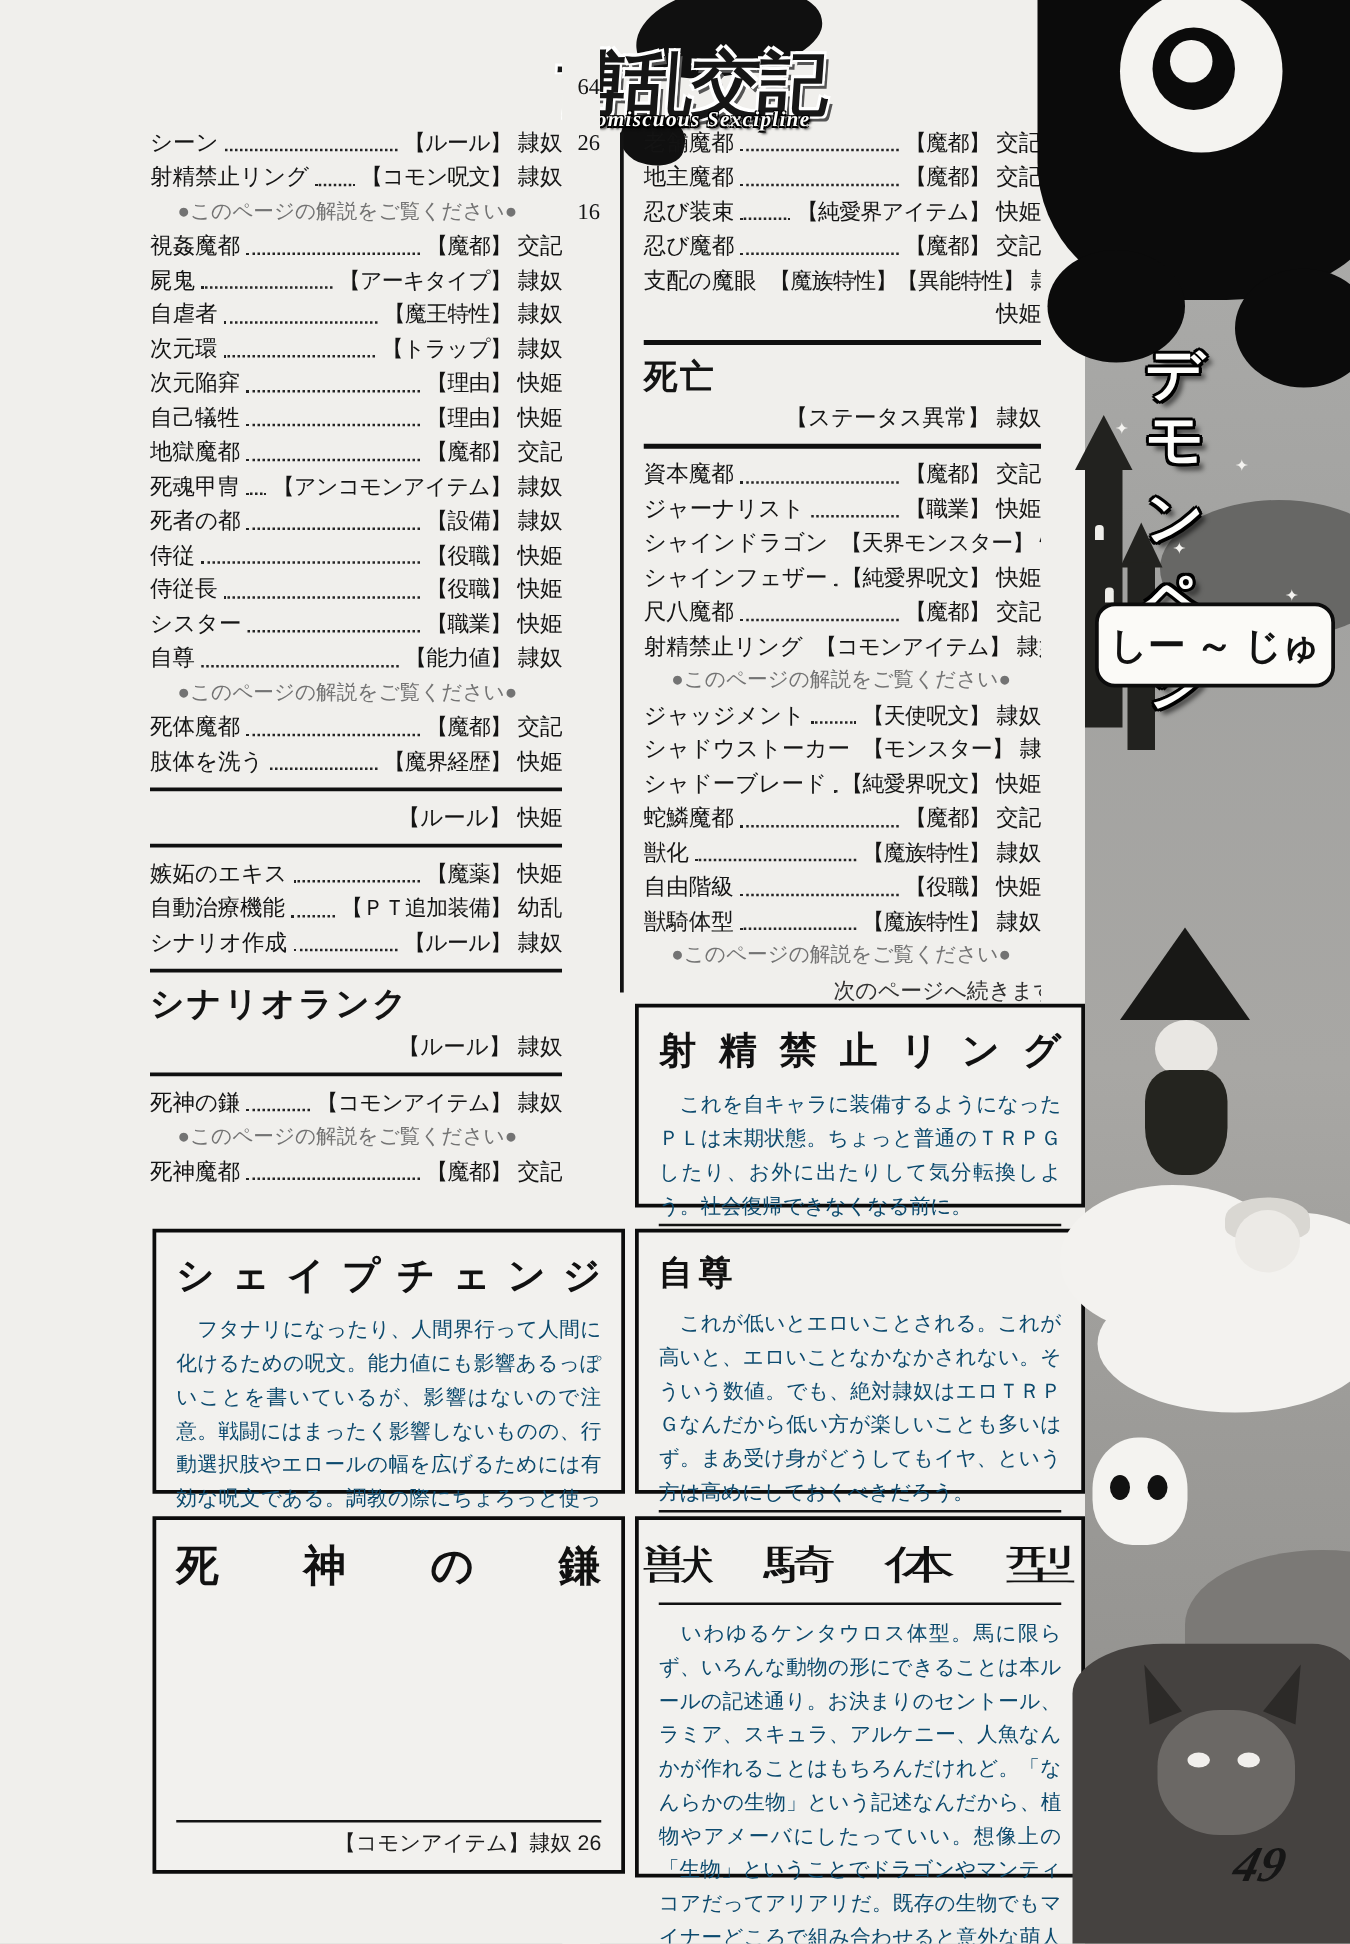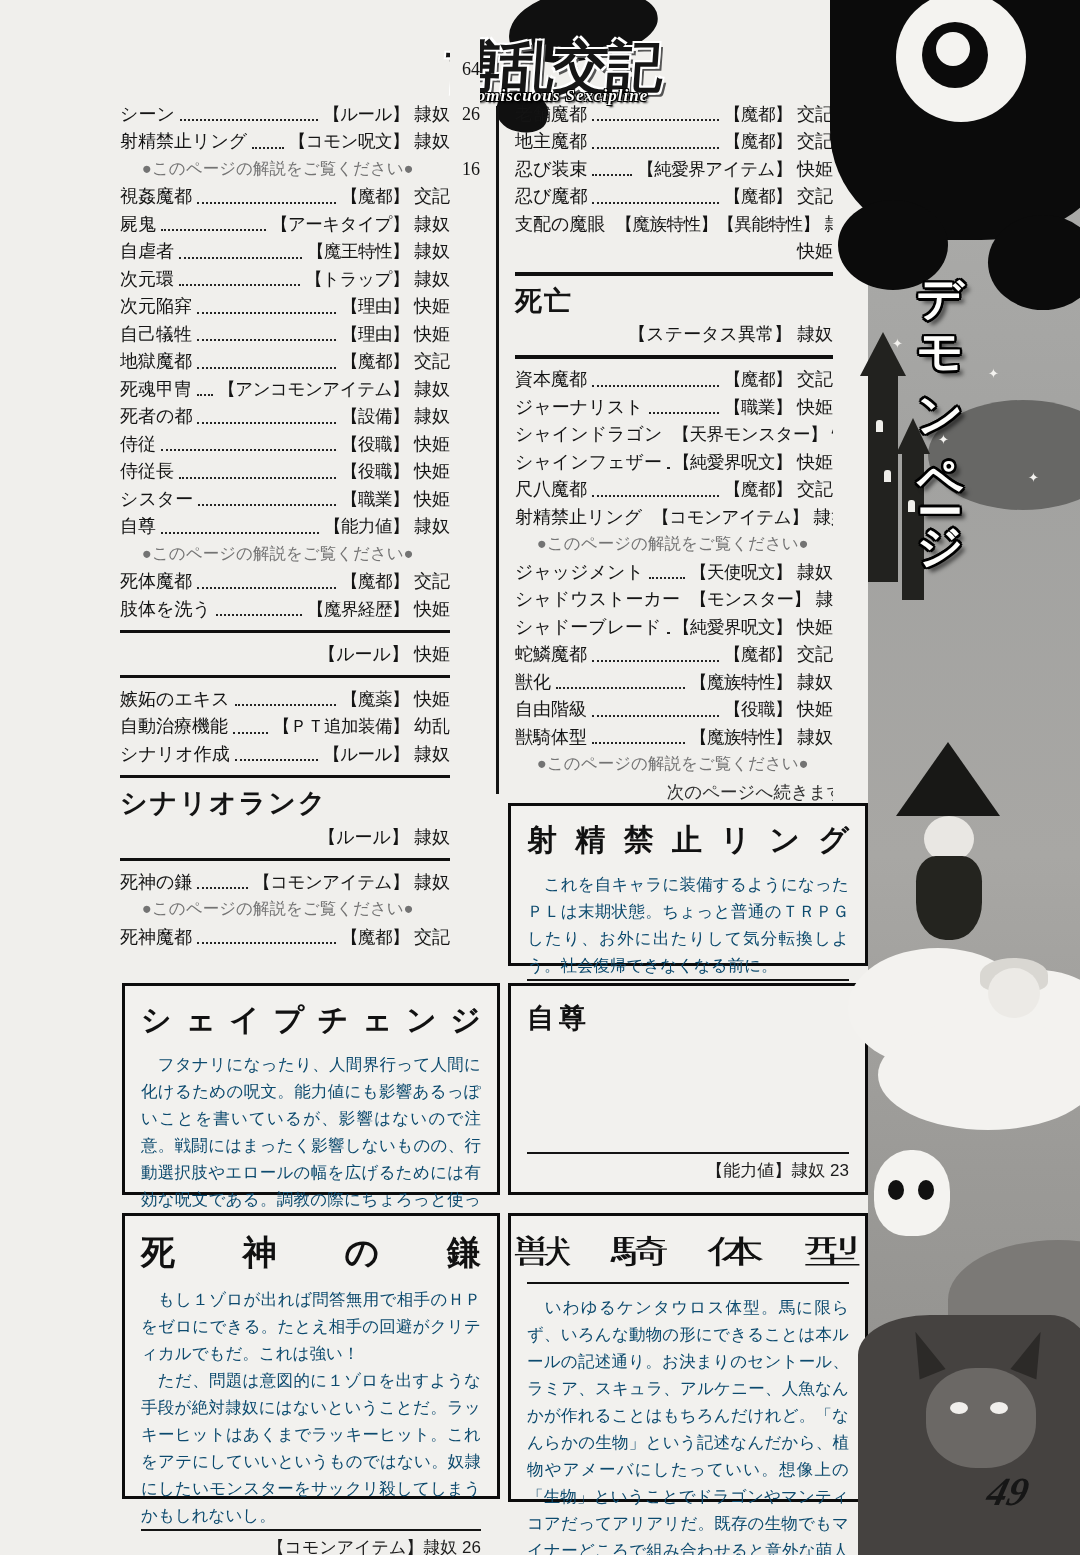"しー ～ じゅ" div.aw-badge { html: none -> <div>しー ～ じゅ</div> }
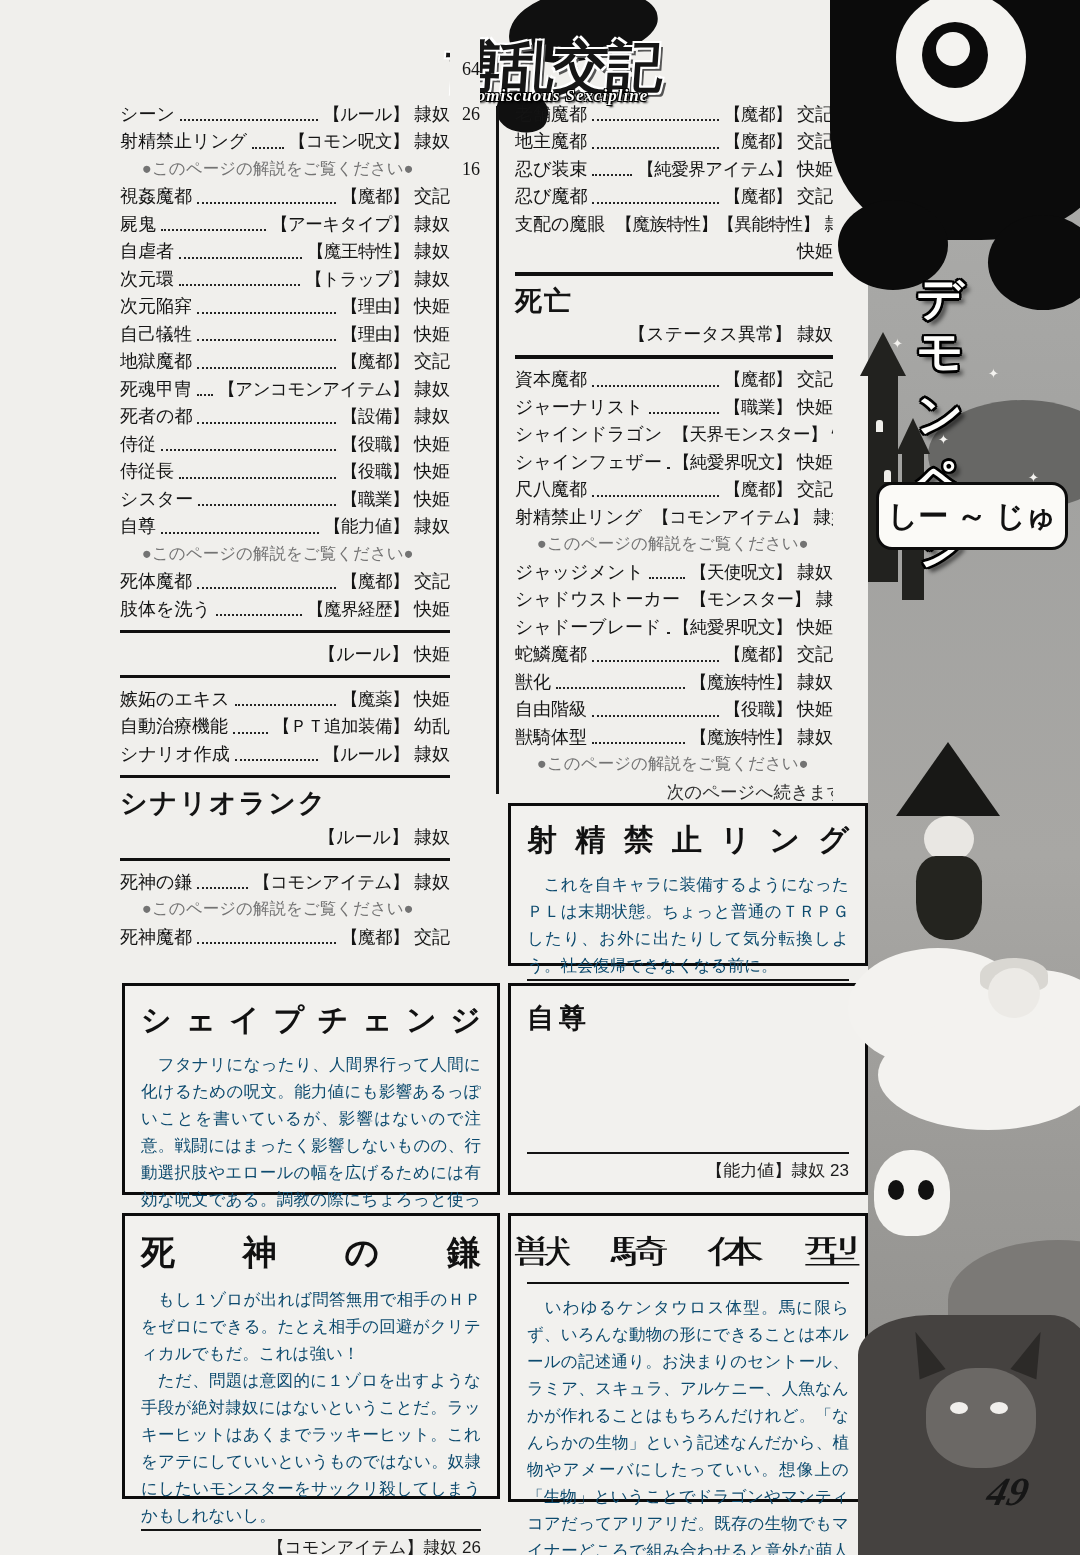"これが低いとエロいことされる。これが高いと、エロいことなかなかされない。そういう" div.box-body { html: none -> <div> これが低いとエロいことされる。これが高いと、エロいことなかなかされない。そういう数値。でも、絶対隷奴はエロＴＲＰＧなんだから低い方が楽しいことも多いはず。まあ受け身がどうしてもイヤ、という方は高めにしておくべきだろう。</div> }
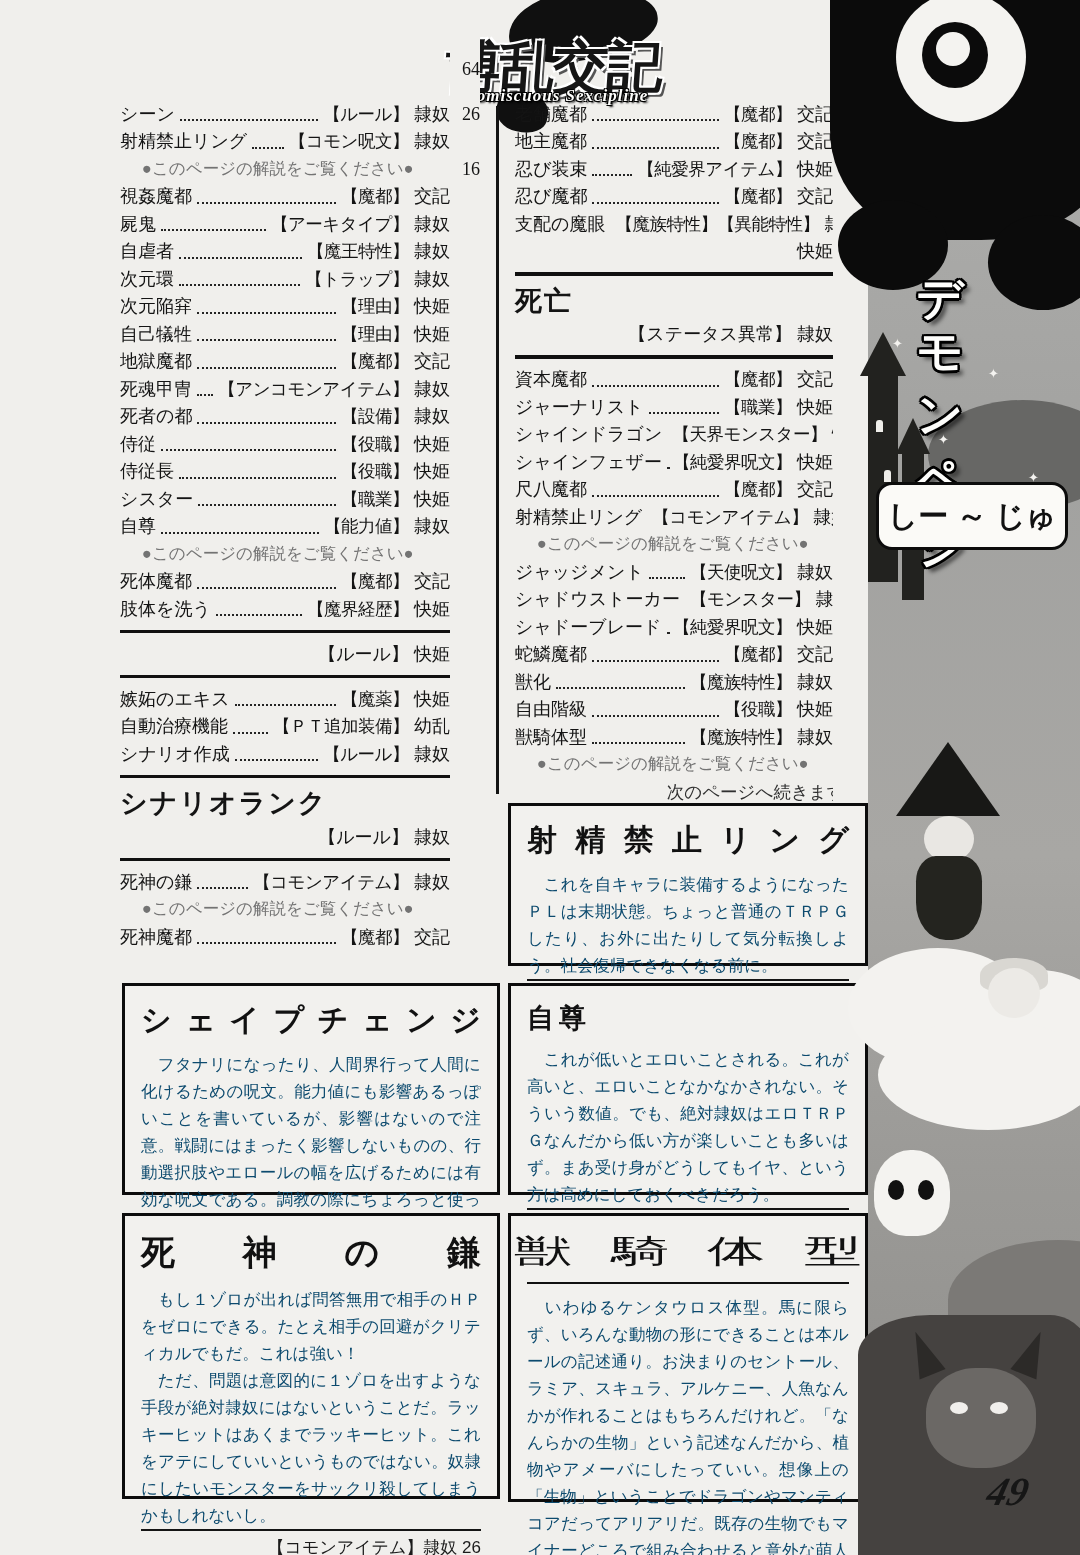"もし１ゾロが出れば問答無用で相手のＨＰをゼロにできる。たとえ相手の回避がクリティ" div.box-body { html: <div> もし１ゾロが出れば問答無用で相手のＨＰをゼロにできる。たとえ相手の回避がクリティカルでもだ。これは強い！ ただ、問題は意図的に１ゾロを出すような手段が絶対隷奴にはないということだ。ラッキーヒットはあくまでラッキーヒット。これをアテにしていいというものではない。奴隷にしたいモンスターをサックリ殺してしまうかもしれないし。</div> -> none }
